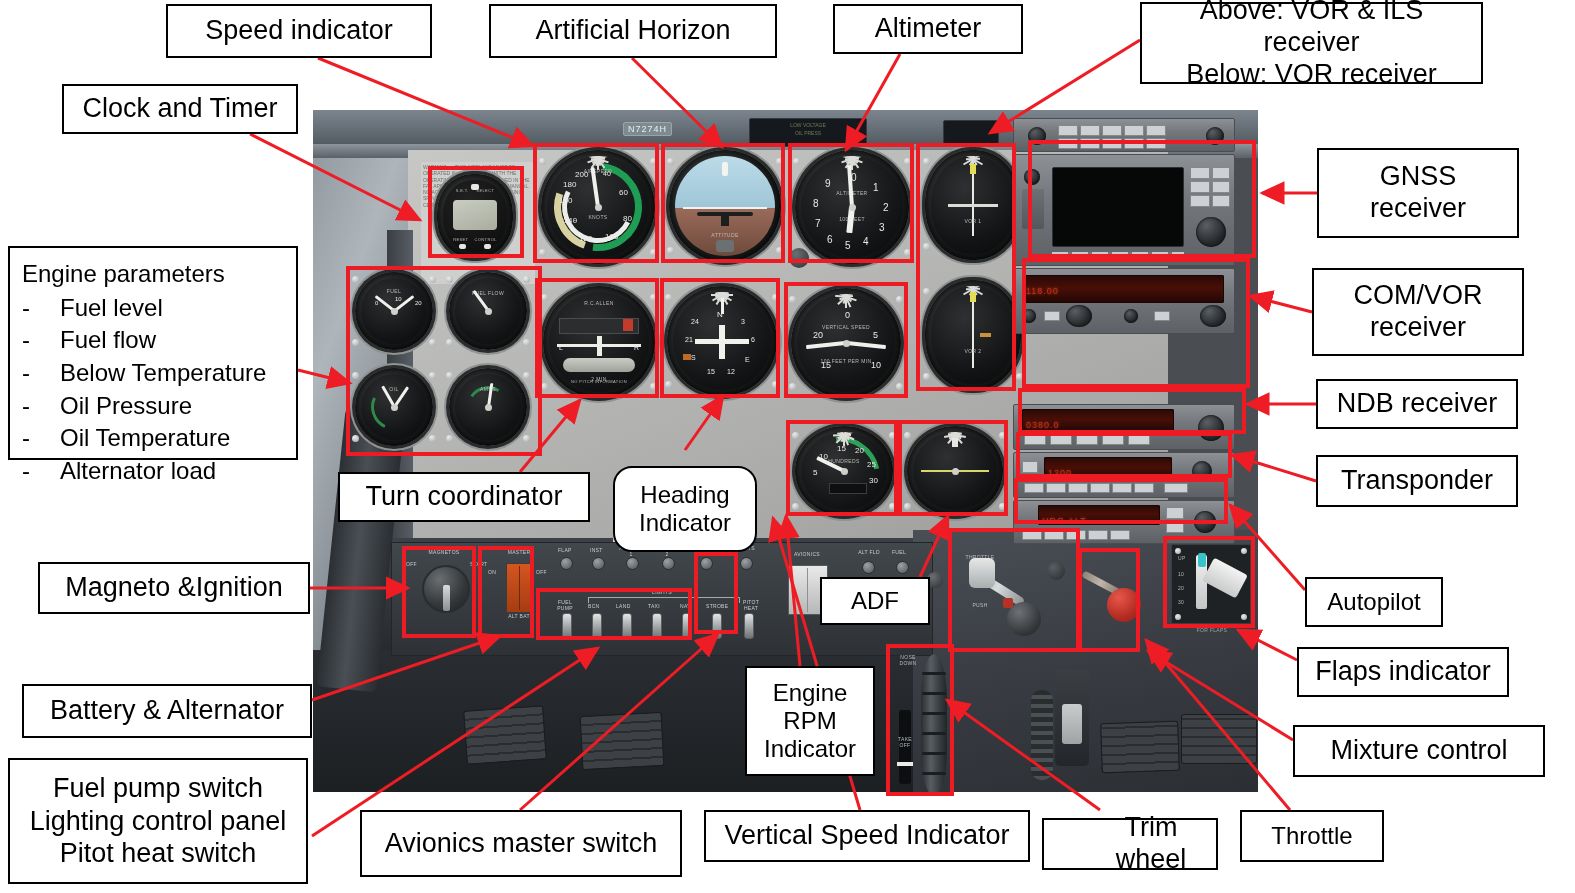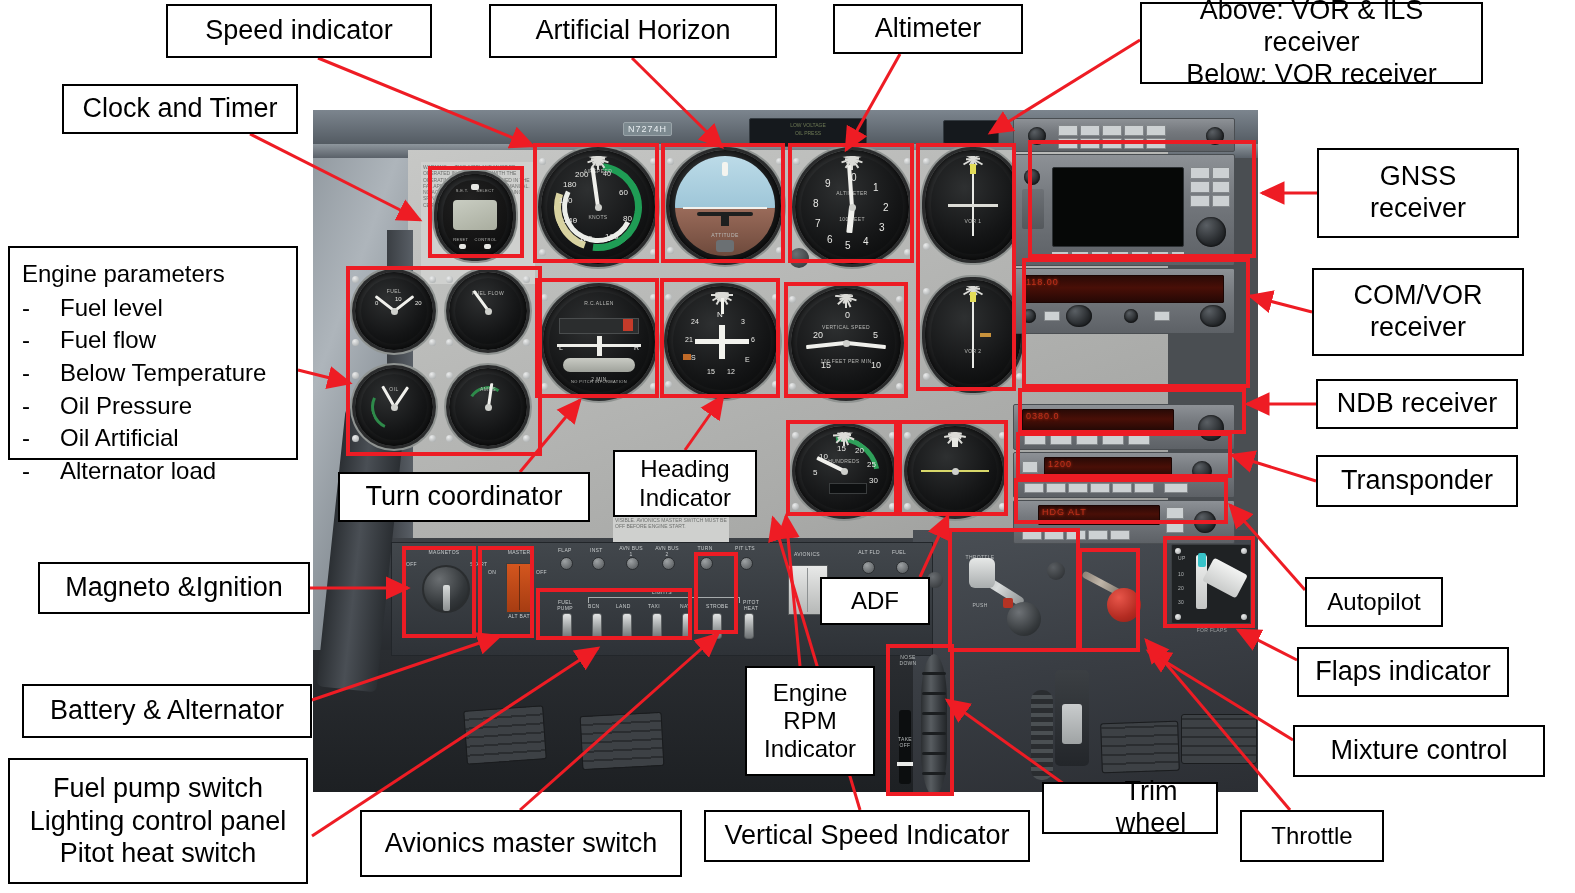"118.00" .led b { padding: 1px 3px -> 10px 3px }
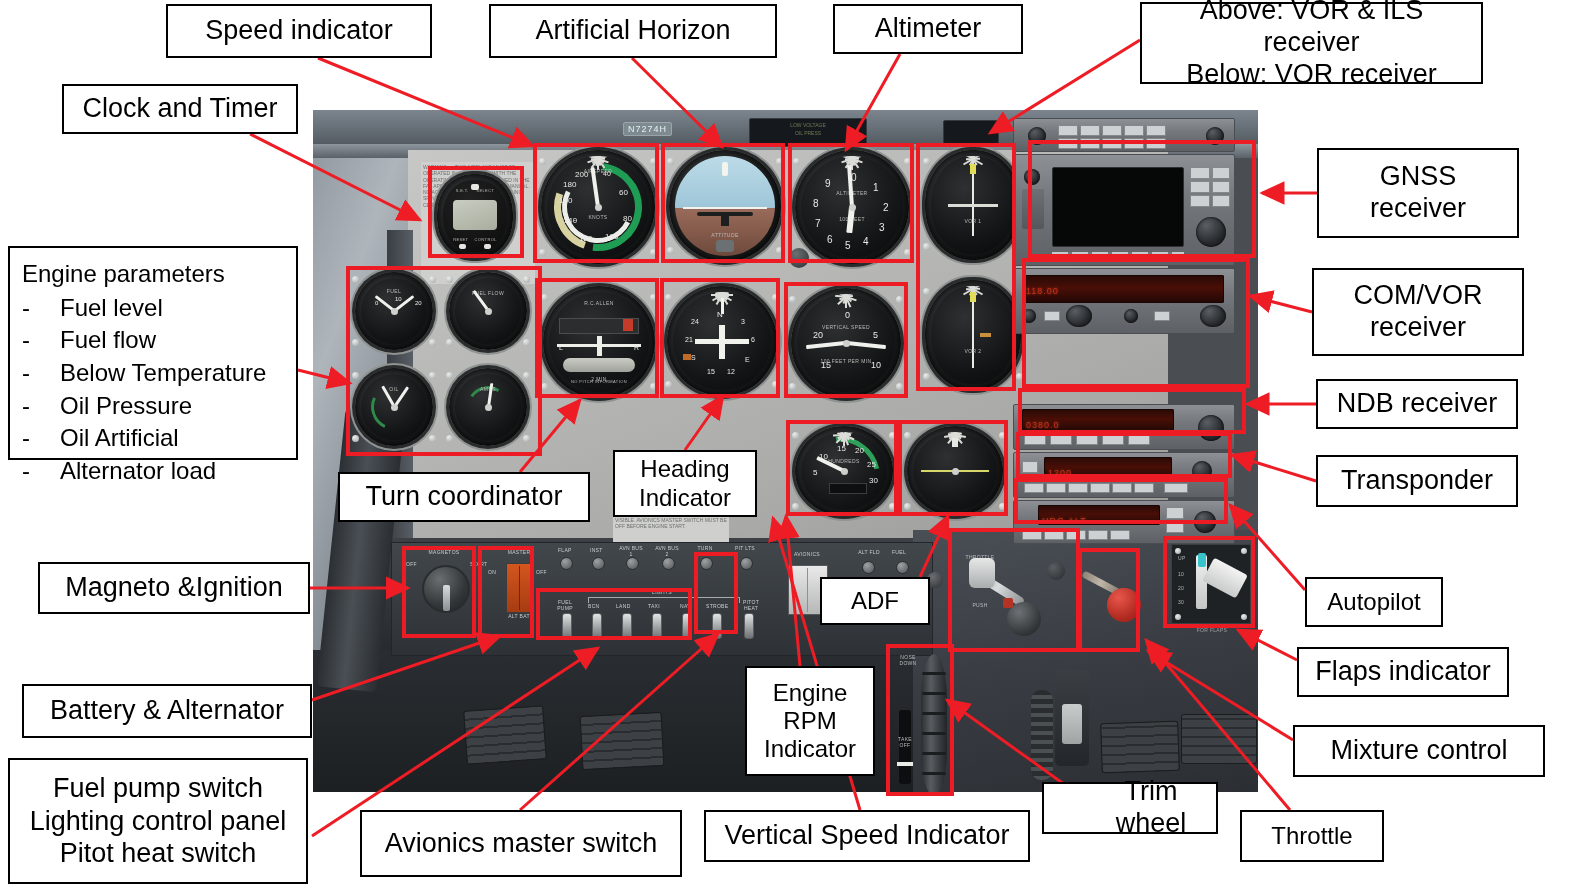"Oil Artificial" span { text: Artificial -> Temperature }
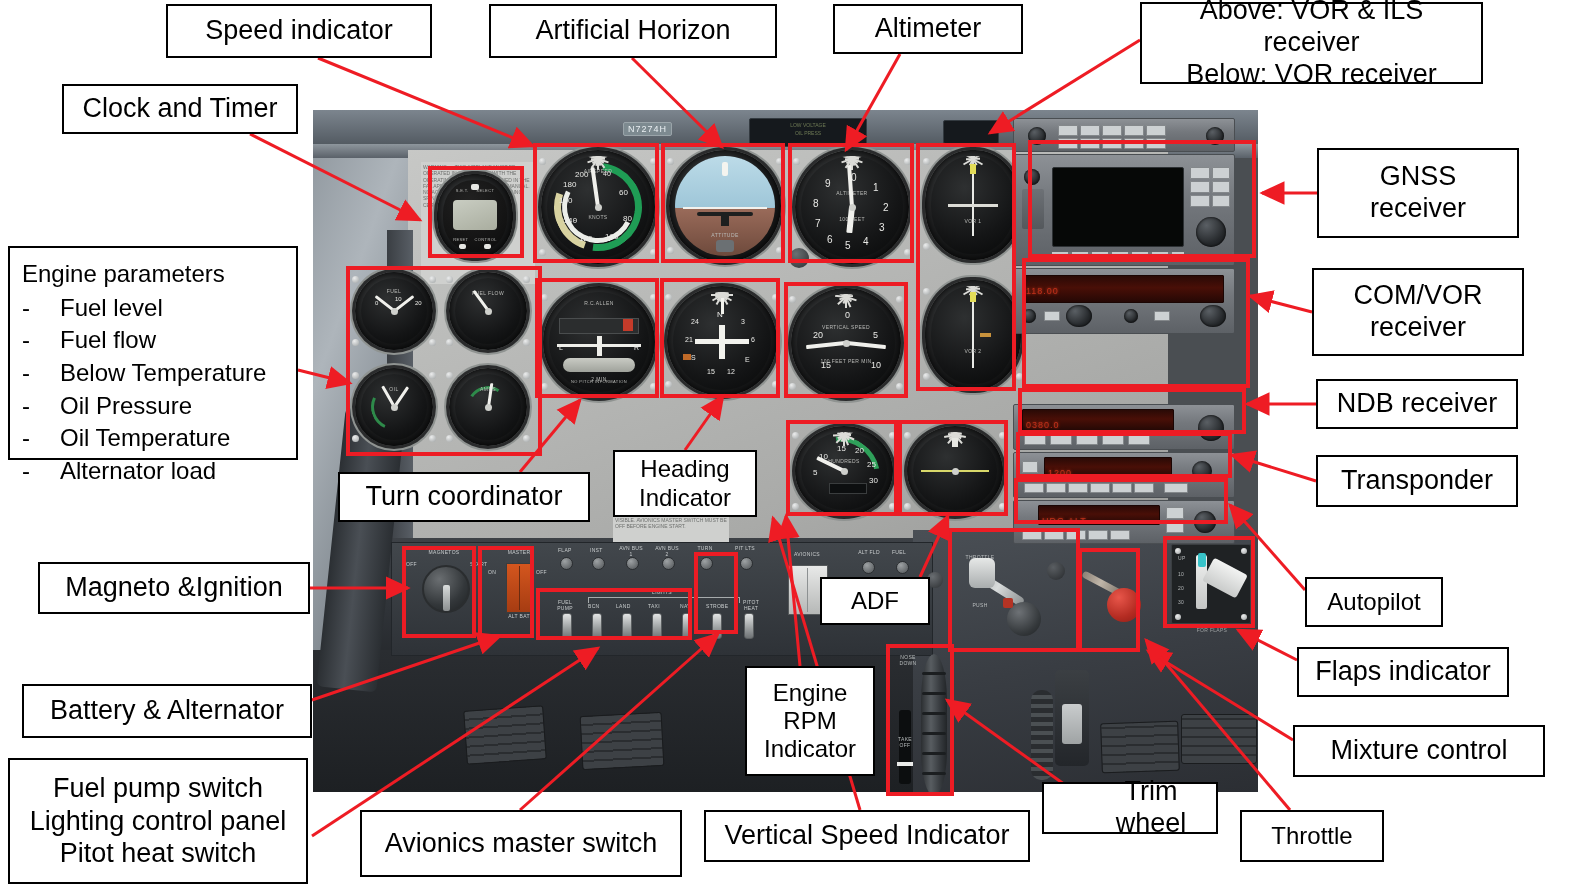"Heading" div.label-box { border-radius: none -> 19px; height: 67px -> 86px; top: 450px -> 466px }
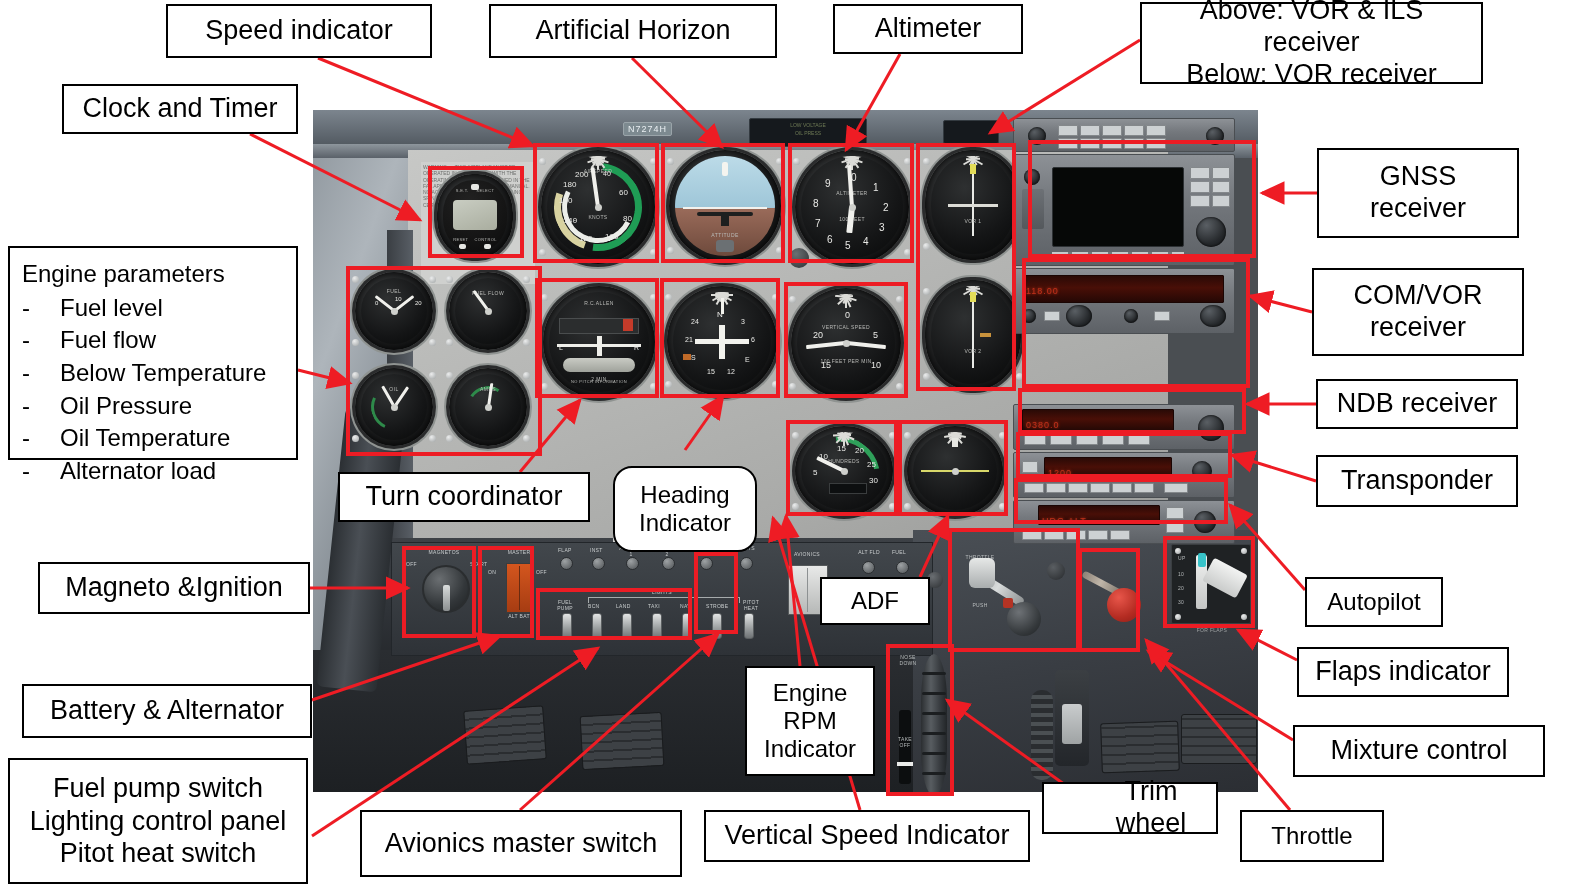"Trim wheel" div.label-box { top: 782px -> 818px }
